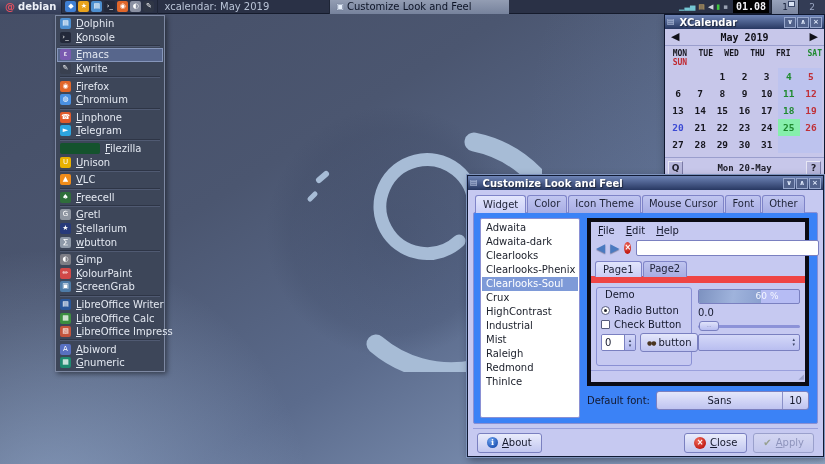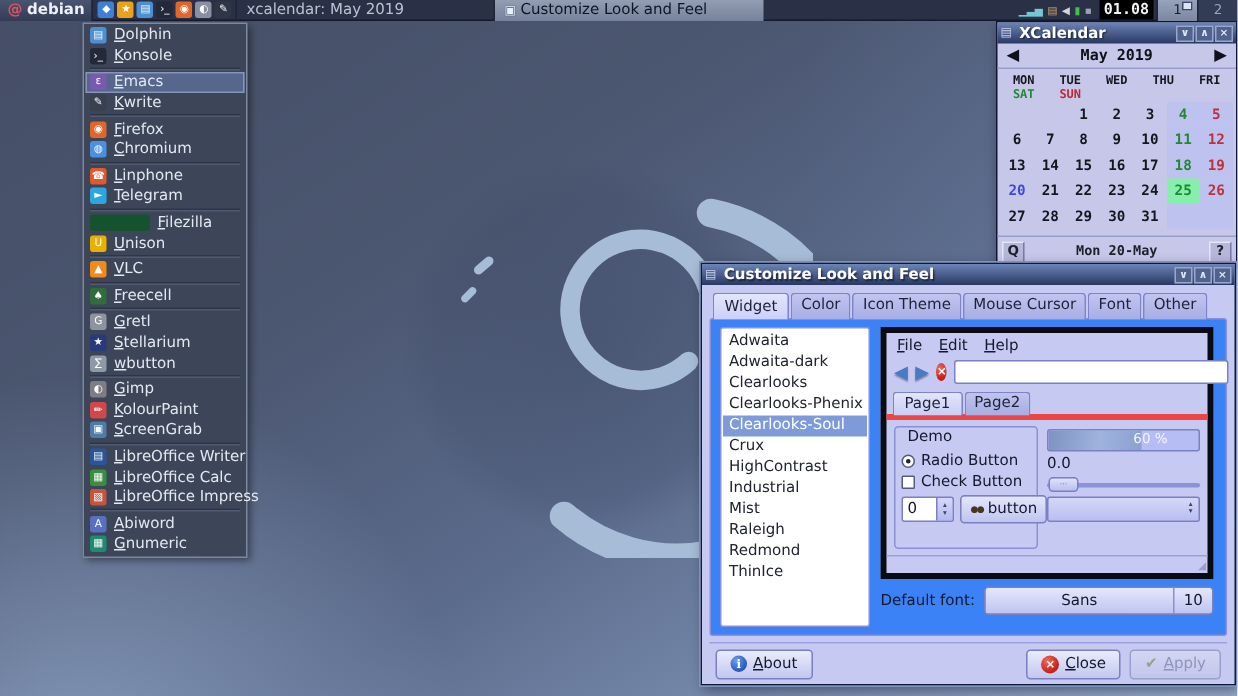"MON" .cal-dow { grid-template-columns: repeat(5,1fr) -> repeat(6,1fr) }
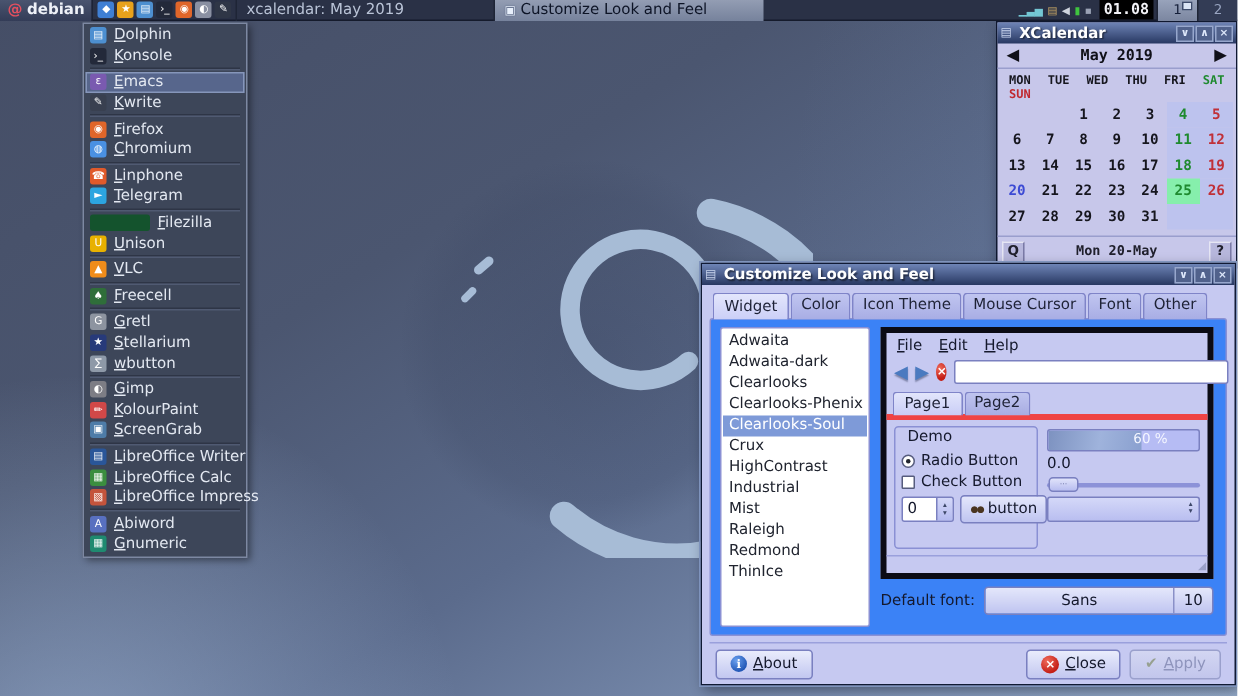"SAT" .dh.sat { text-align: none -> right }
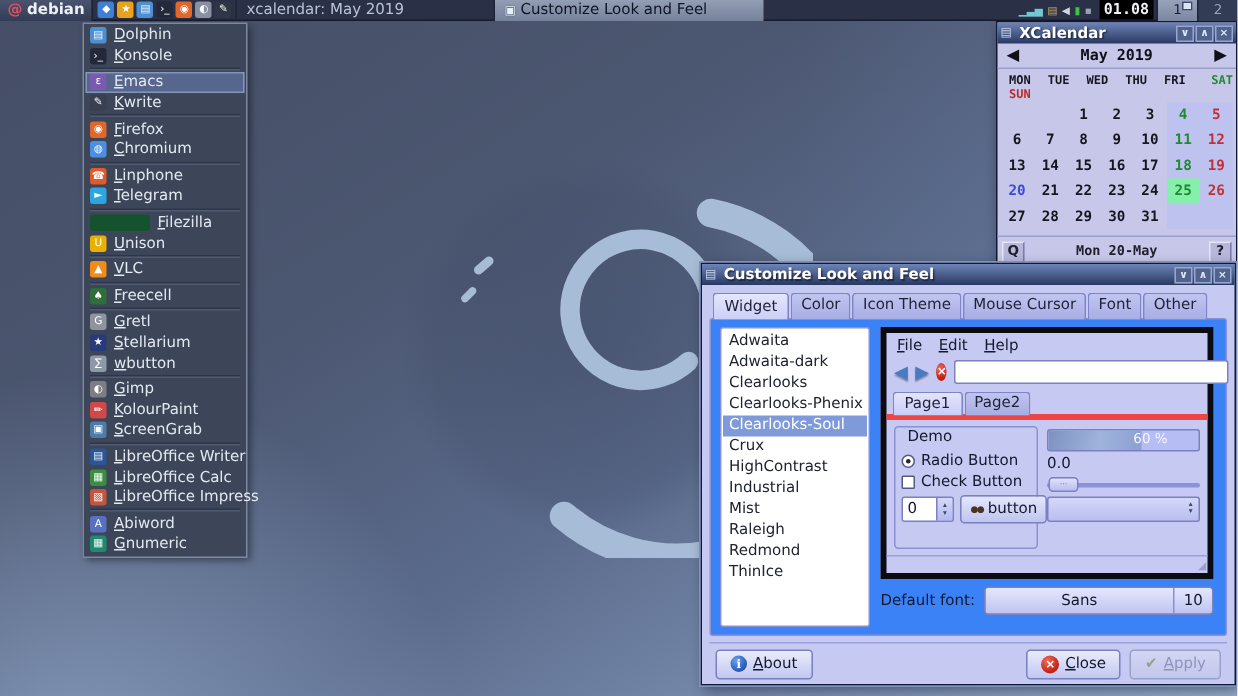"Demo" .p-content { border-top: 4px solid #ef4444 -> 7px solid #ef4444 }
